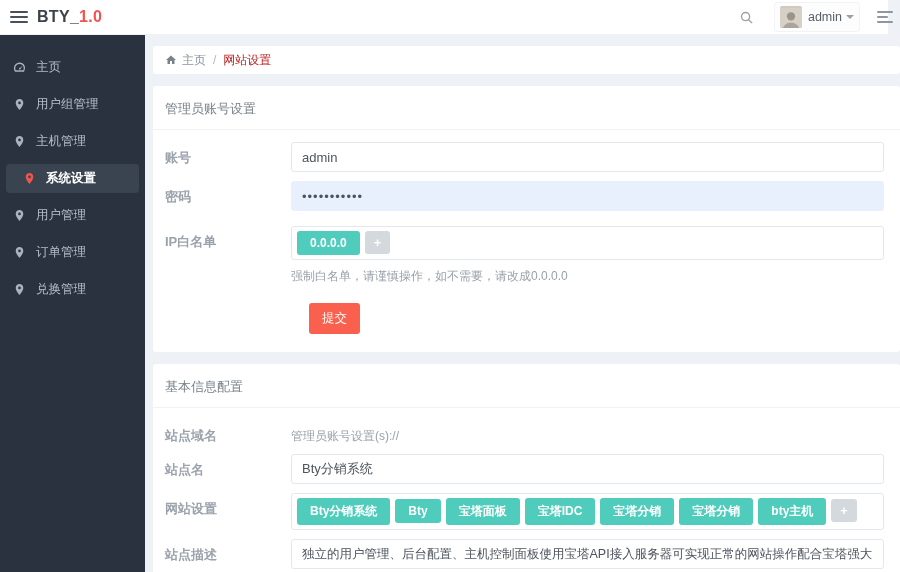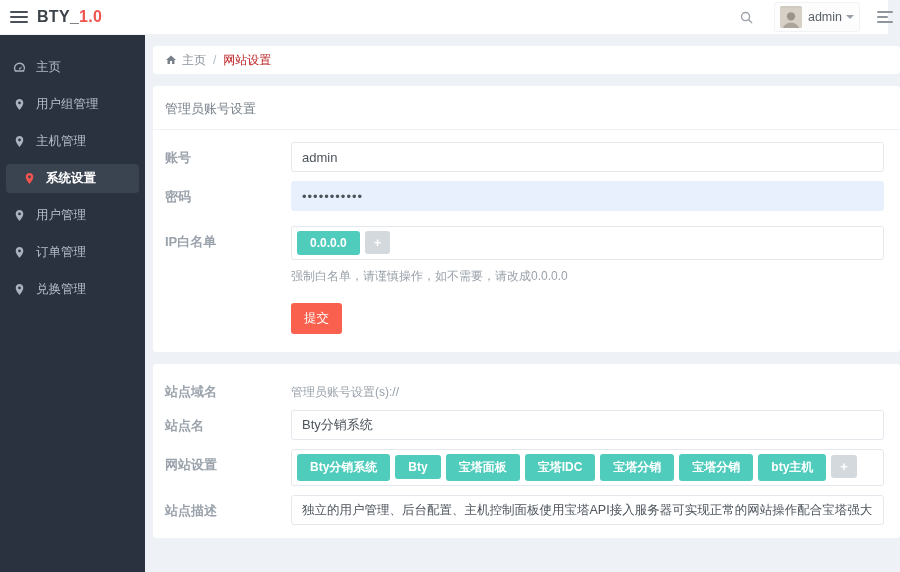"提交" .submit-btn { margin-left: none -> 18px }
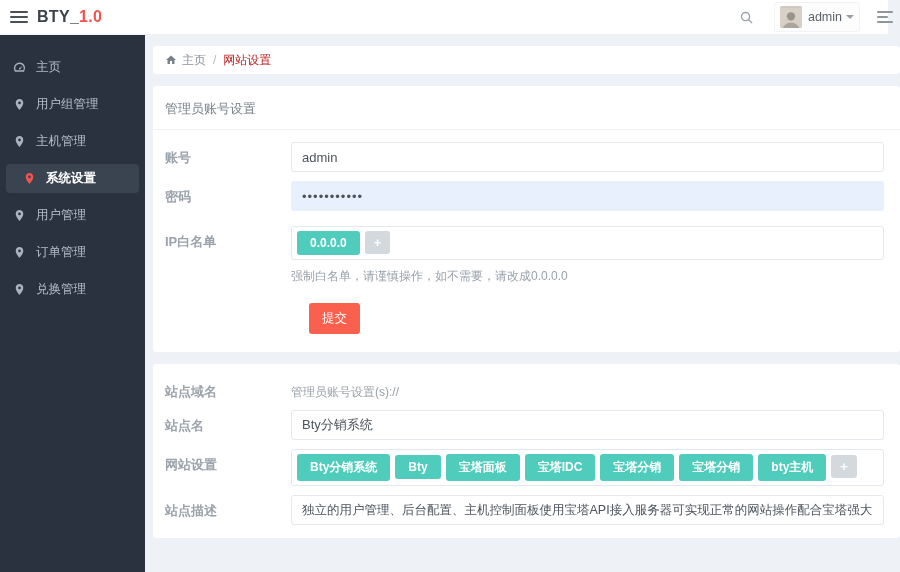"基本信息配置" div.card-title { html: none -> <div>基本信息配置</div> }
